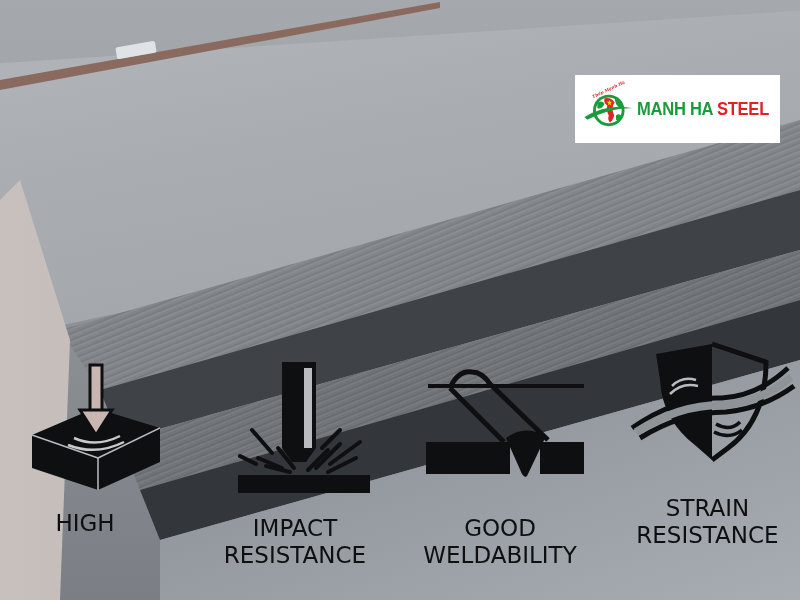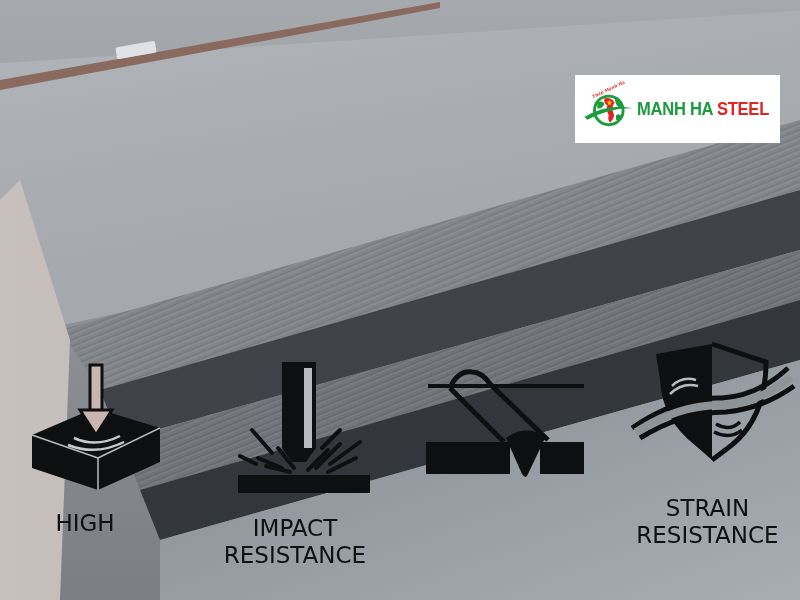"GOOD" div.label-wrap { html: none -> <div> <div>GOOD</div> <div>WELDABILITY</div> </div> }
